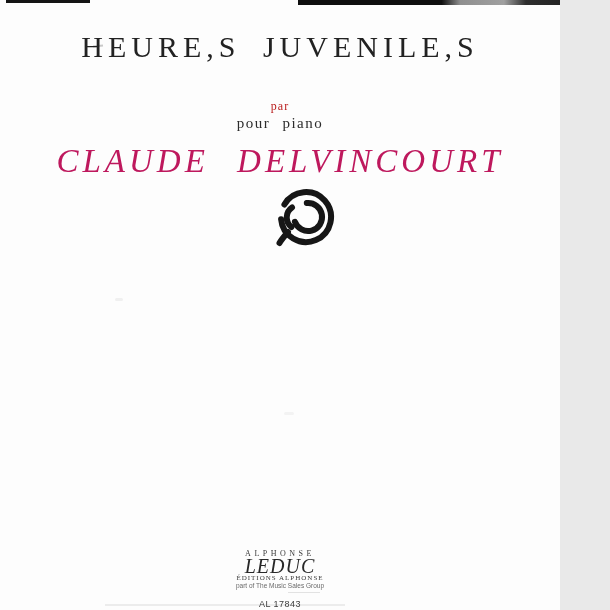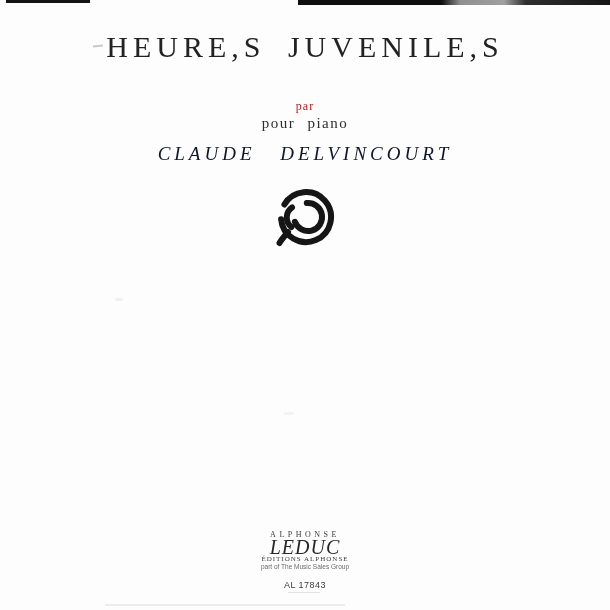"HEURE,S JUVENILE,S" #stage { width: 610px -> 560px }
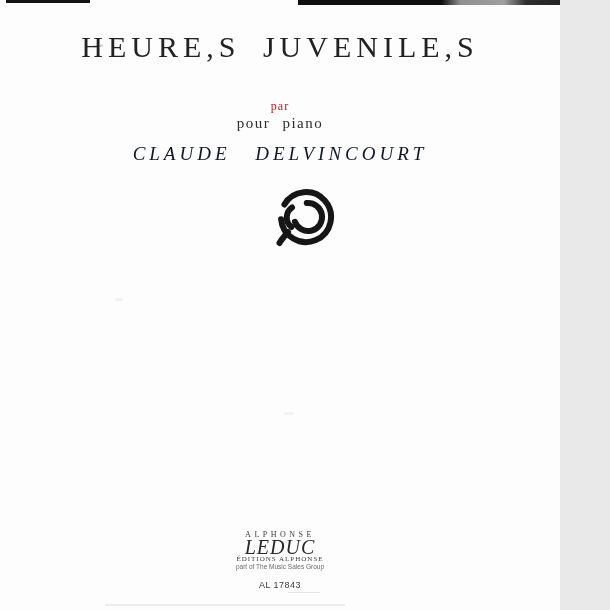"CLAUDE DELVINCOURT" .composer { color: #0f172a -> #be185d; font-size: 19px -> 33px }
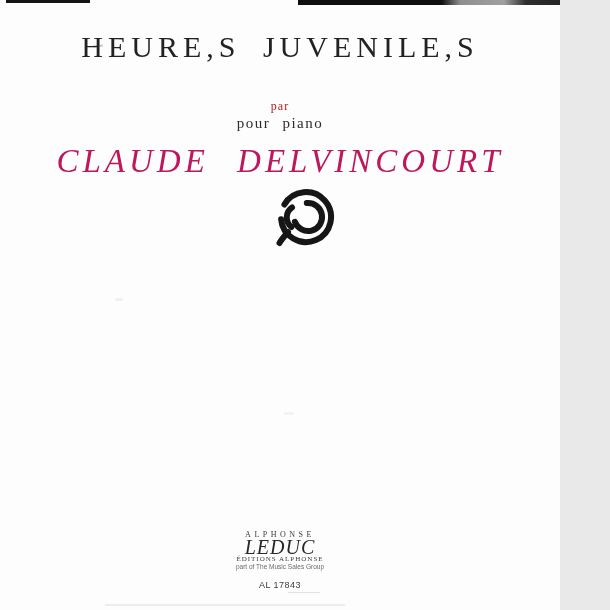"ALPHONSE" .imprint-top { margin-top: none -> 19px }
